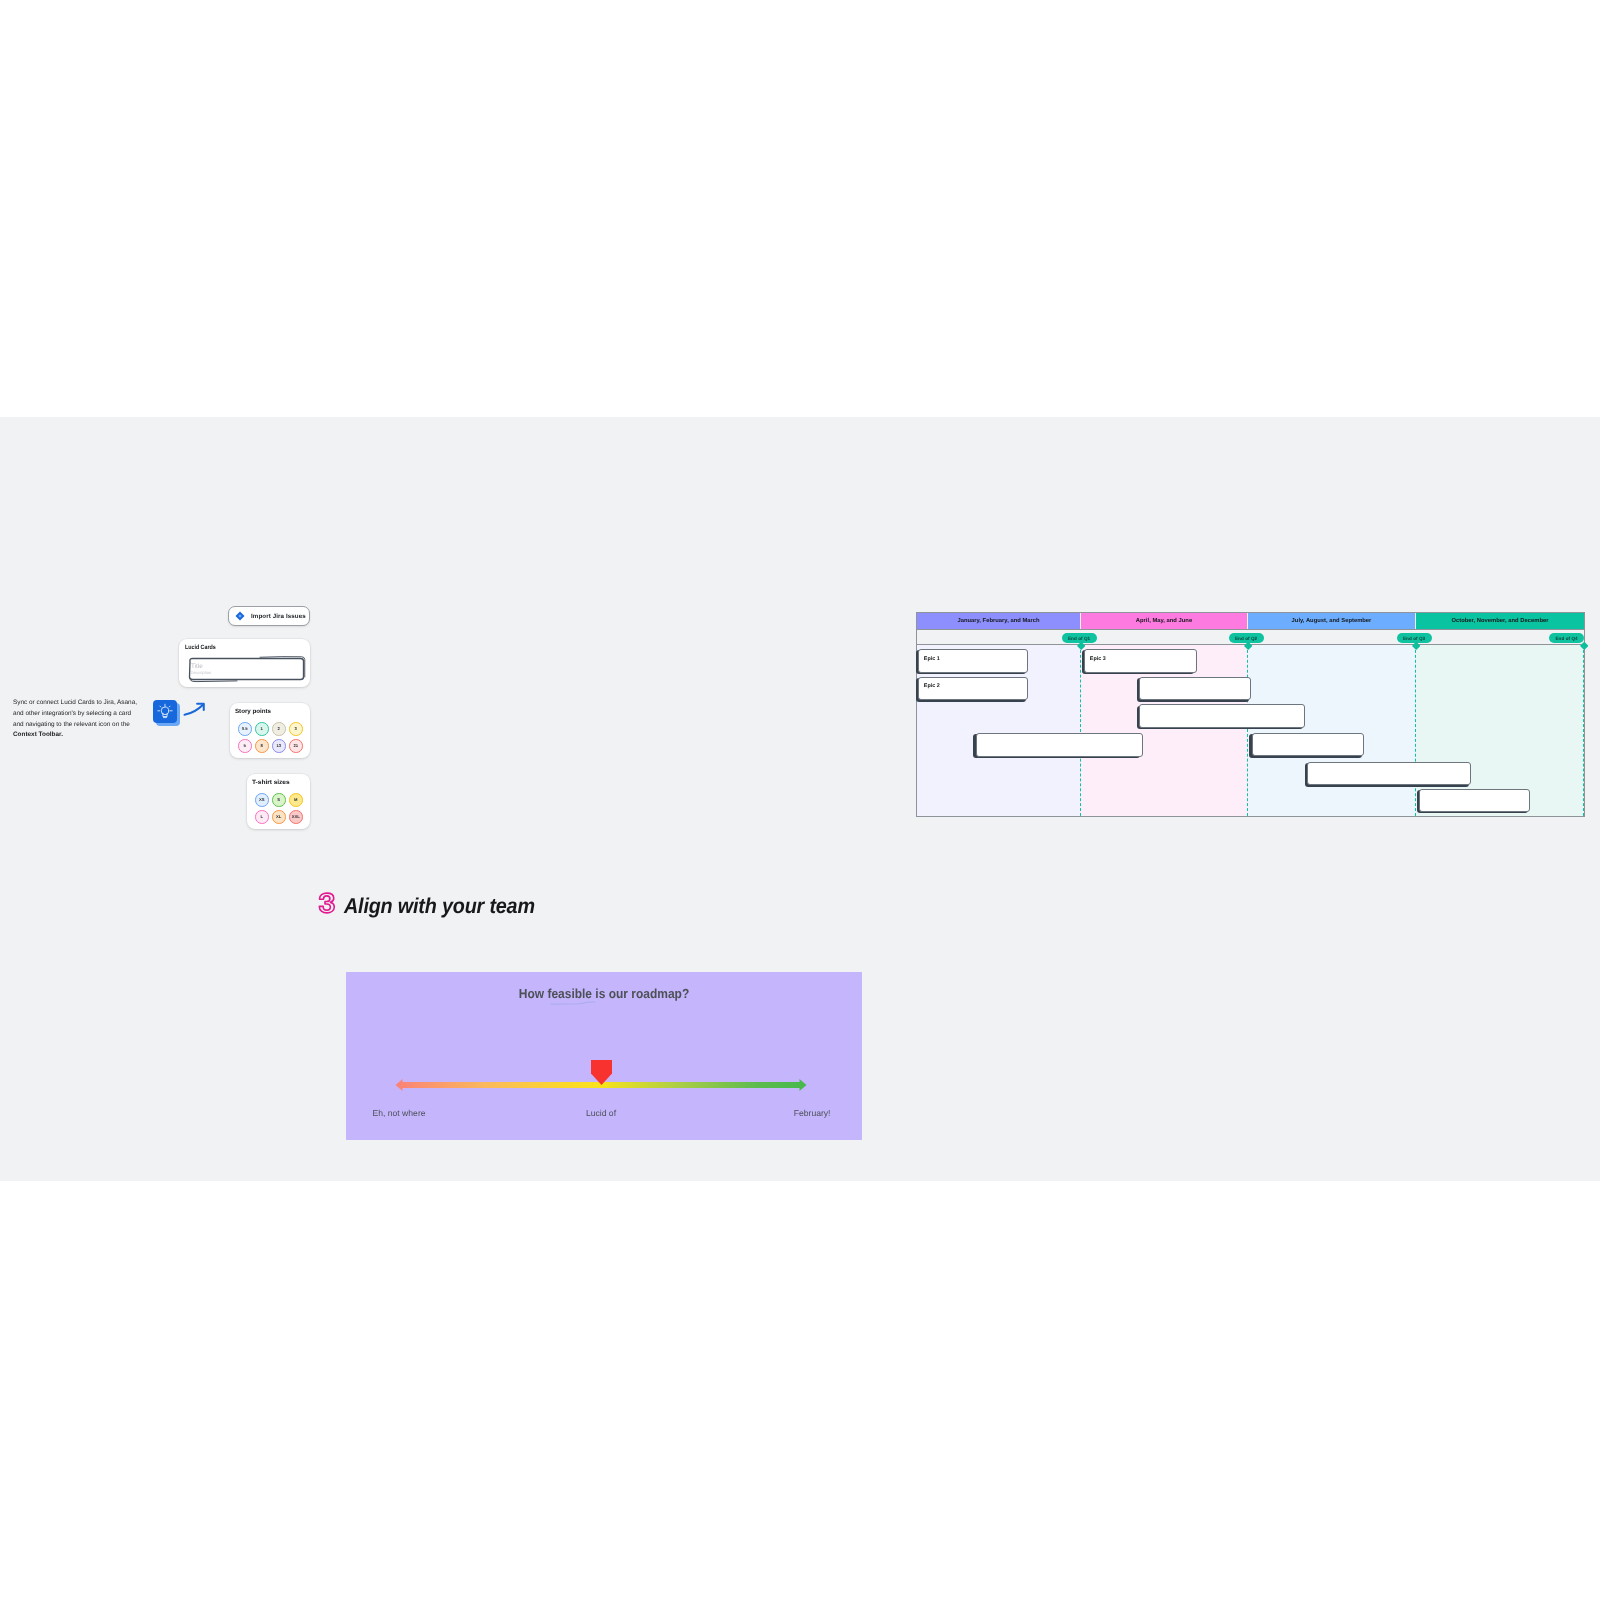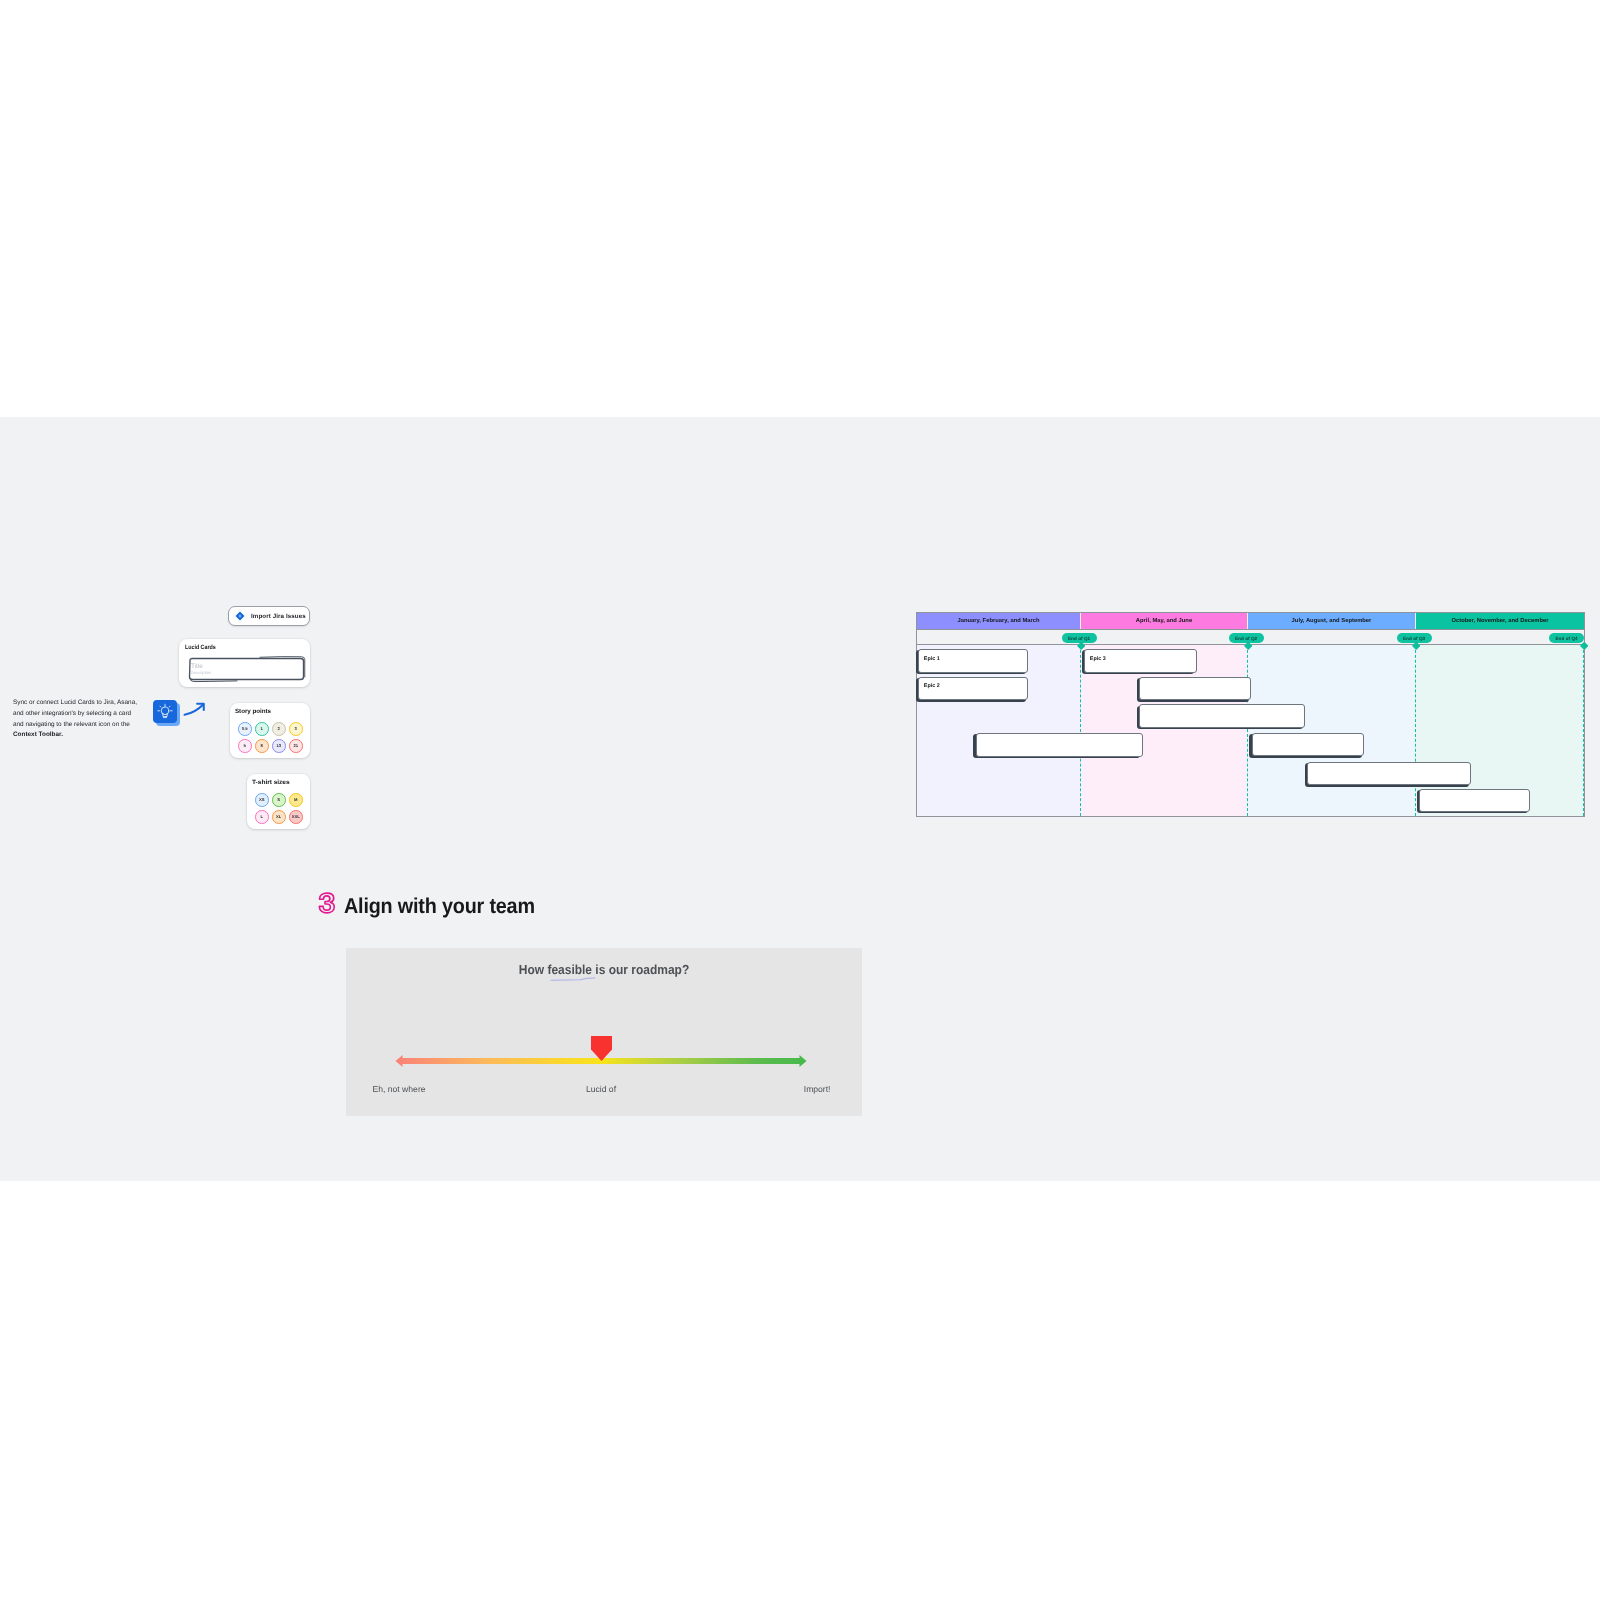"Align with your team" div.step { font-style: none -> italic }
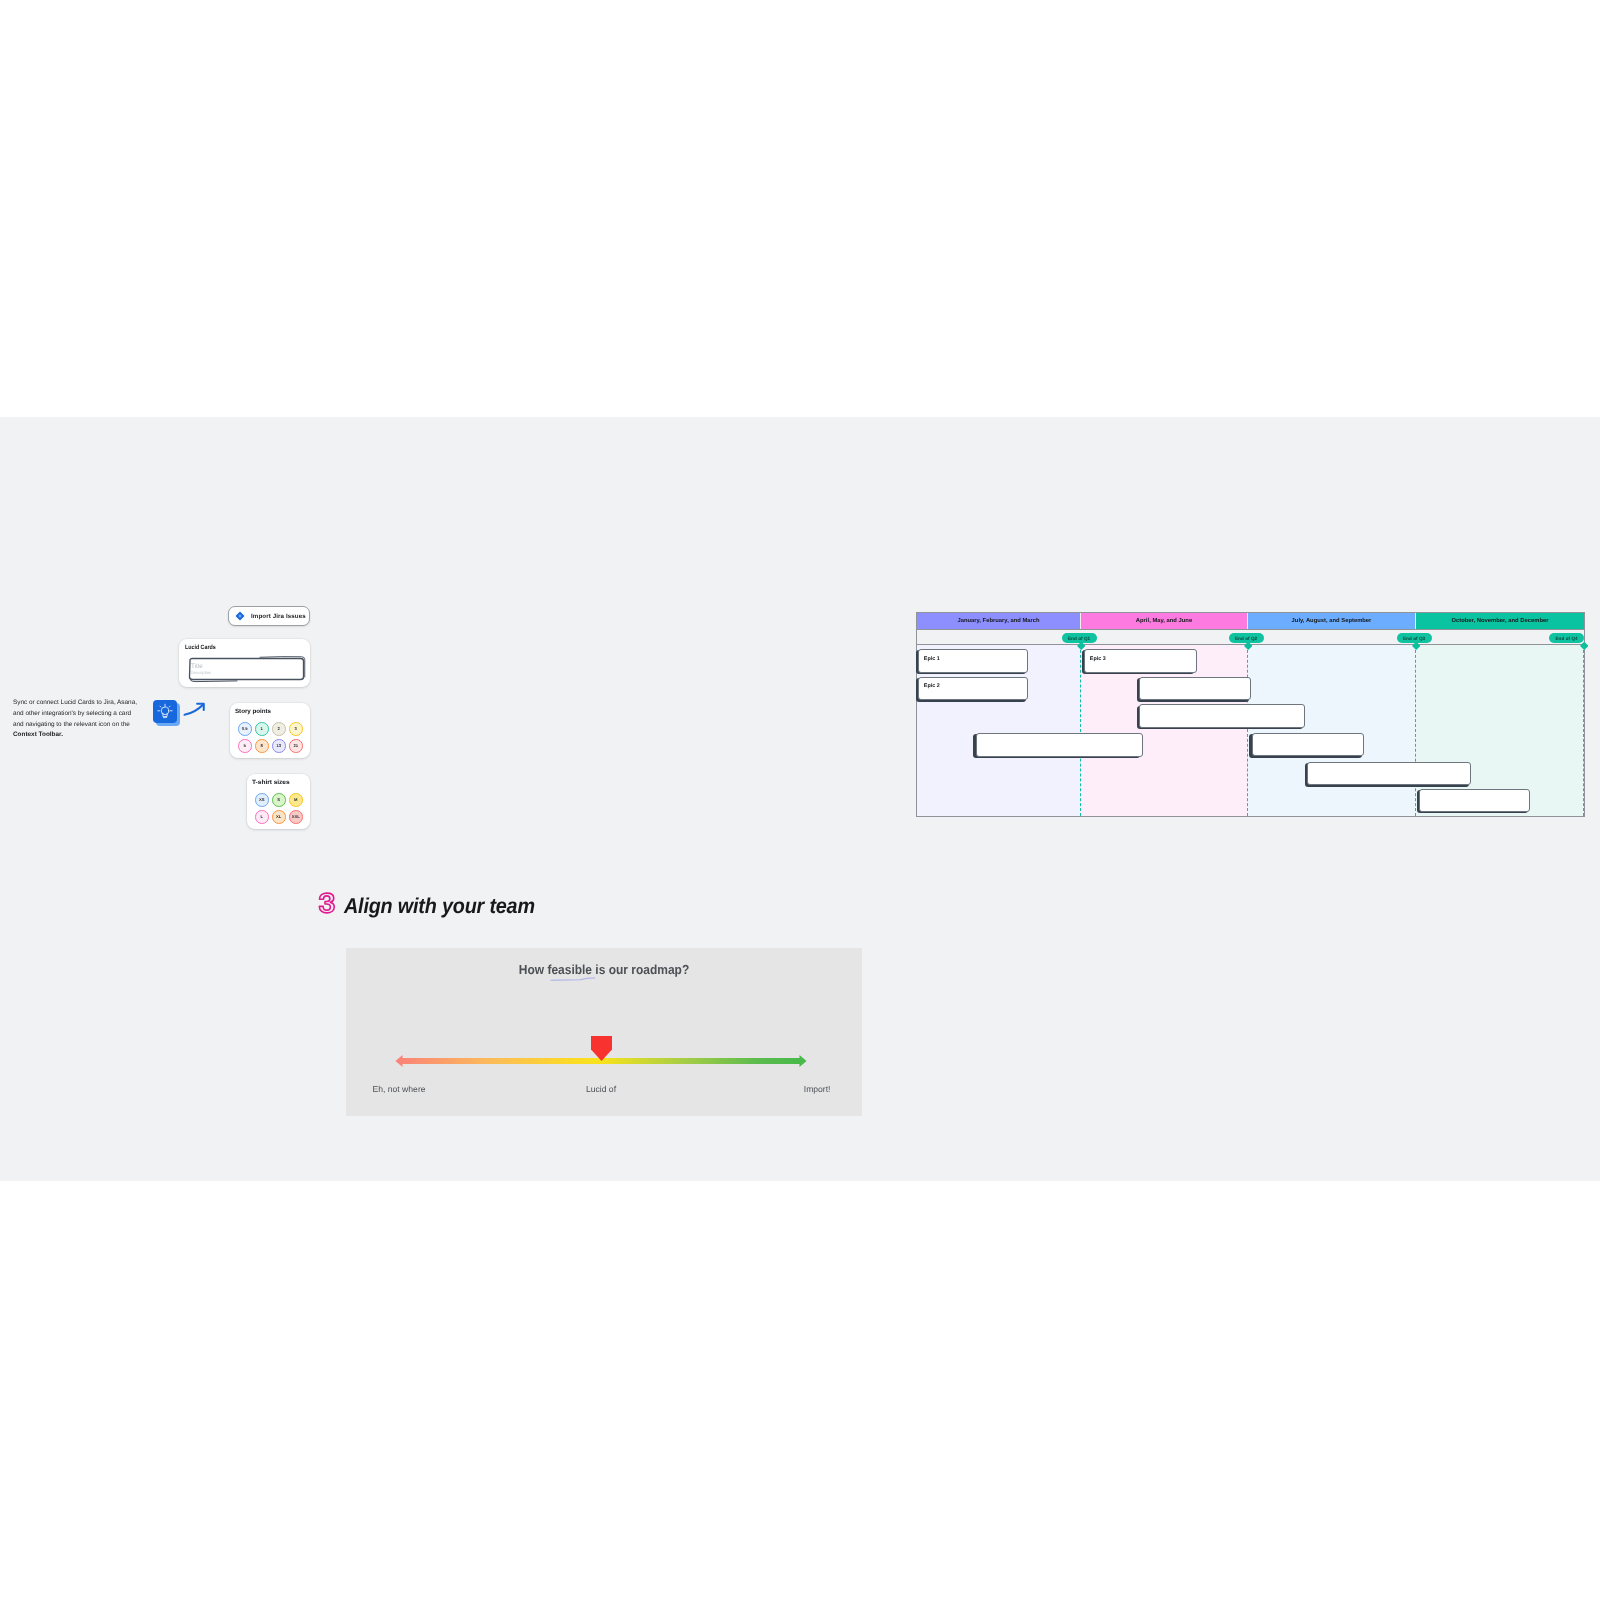"How feasible is our roadmap?" .fcard { background: #e5e5e5 -> #c4b5fd; margin-top: none -> 24px }
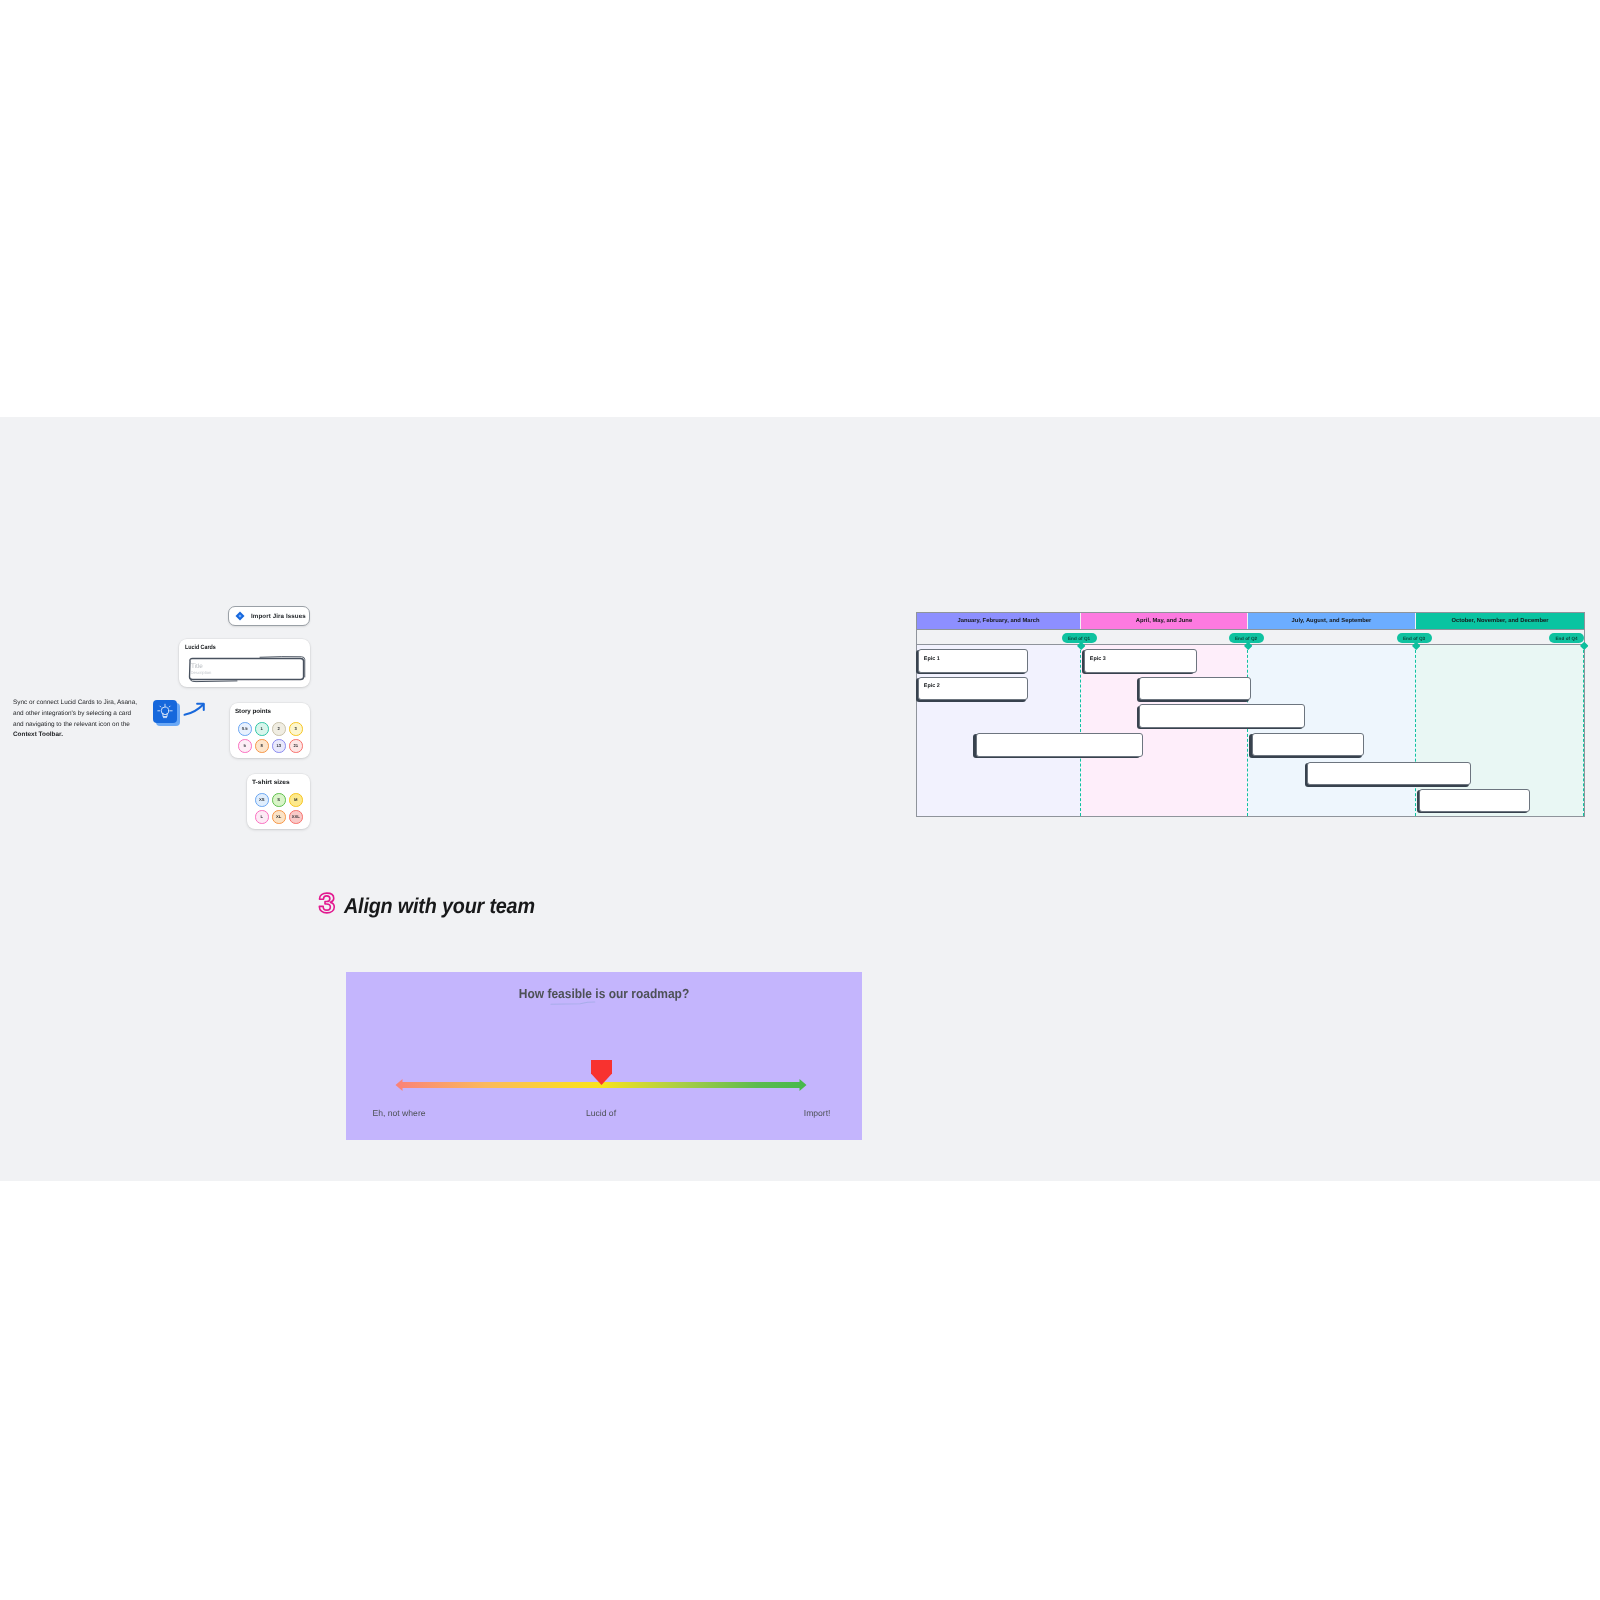"Import!" div.flabel { text: Import -> February }
